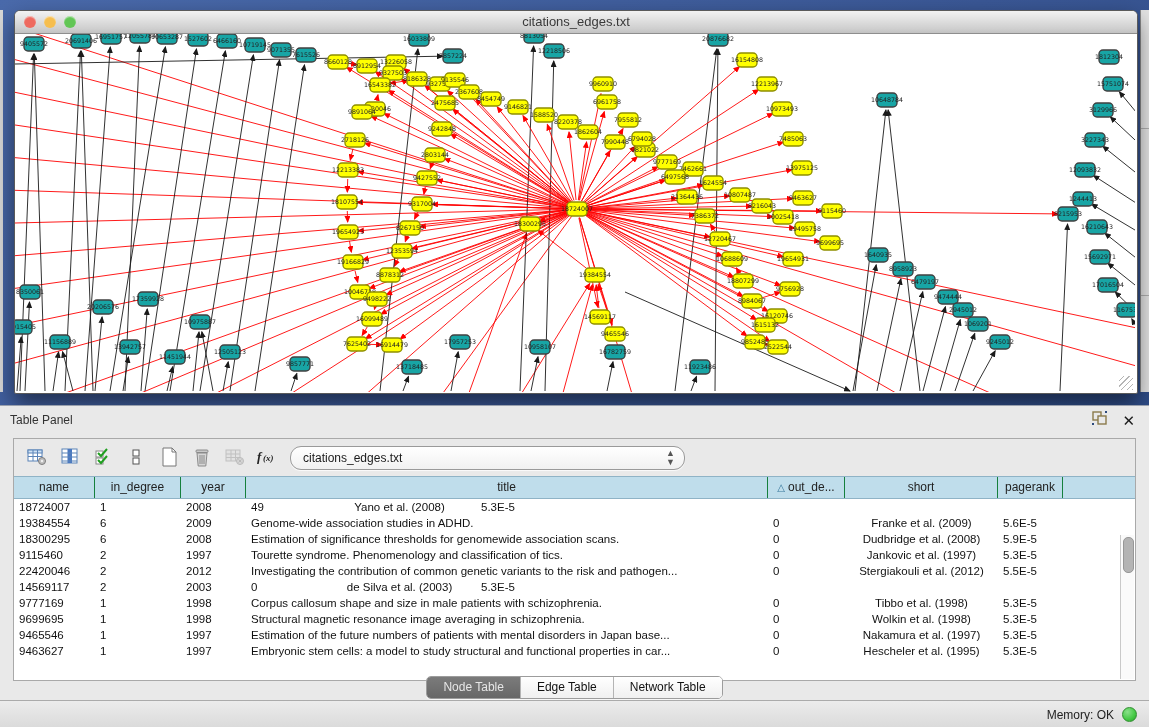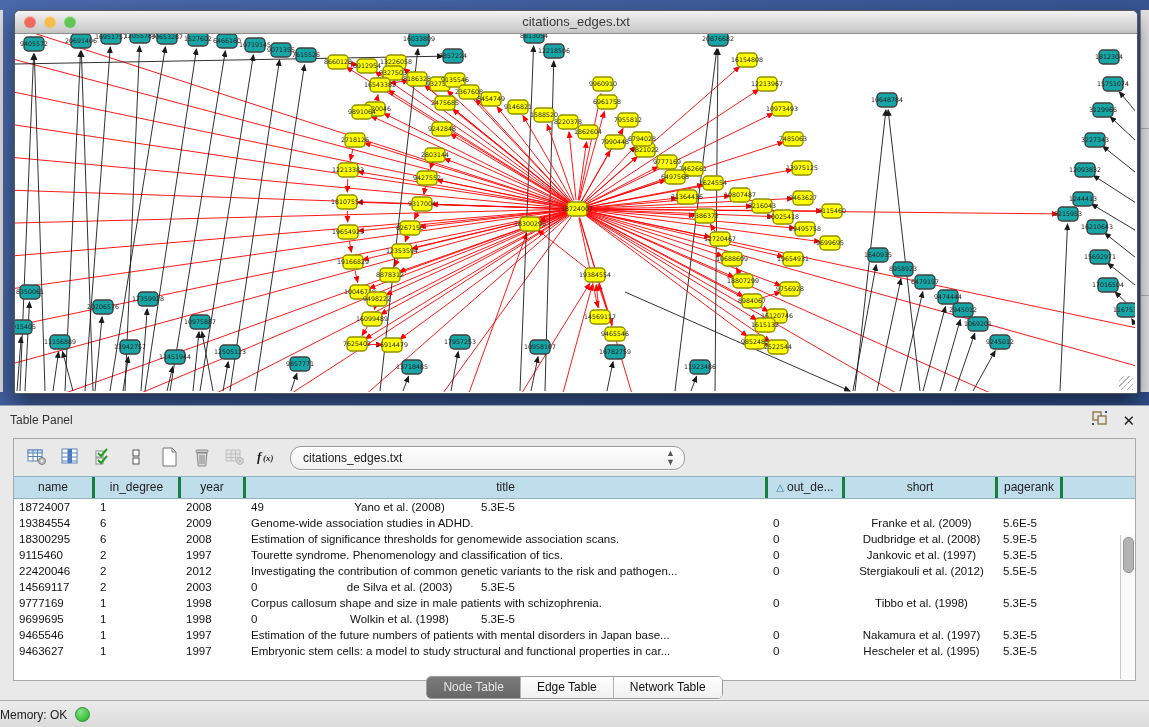"name" .th { border-right: 3px solid #15803d -> 1px solid #15803d }
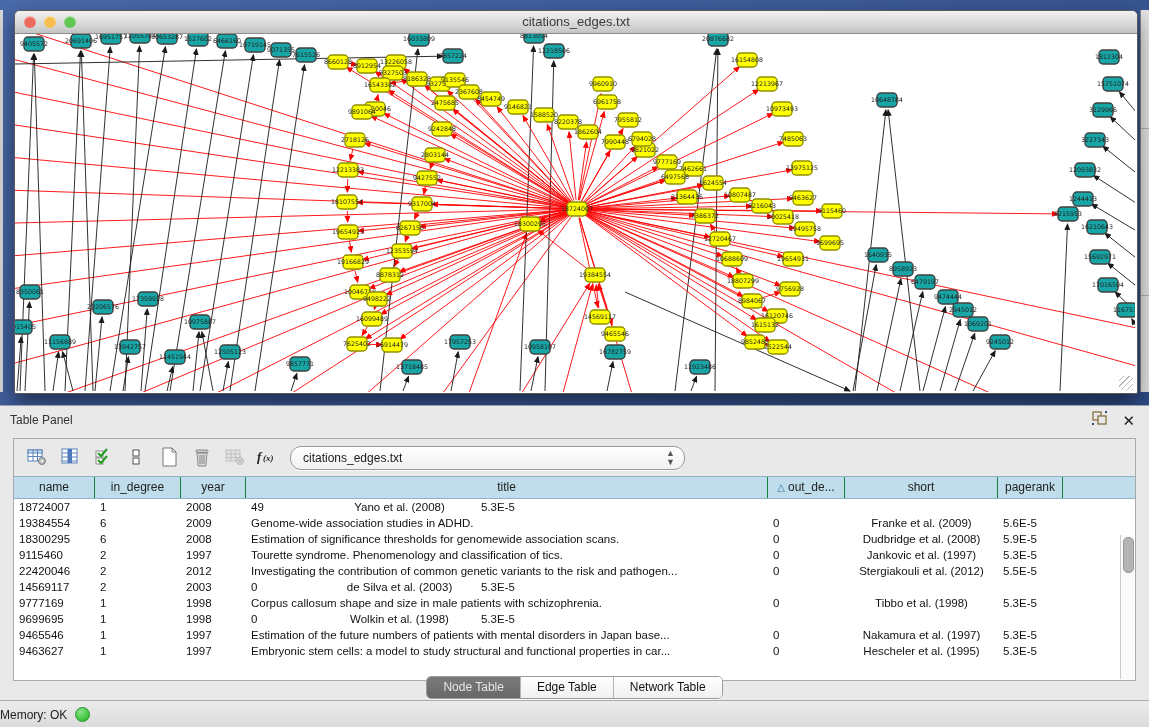"Structural magnetic resonance image" div.td { html: none -> <div>Structural magnetic resonance image averaging in schizophrenia.</div> }
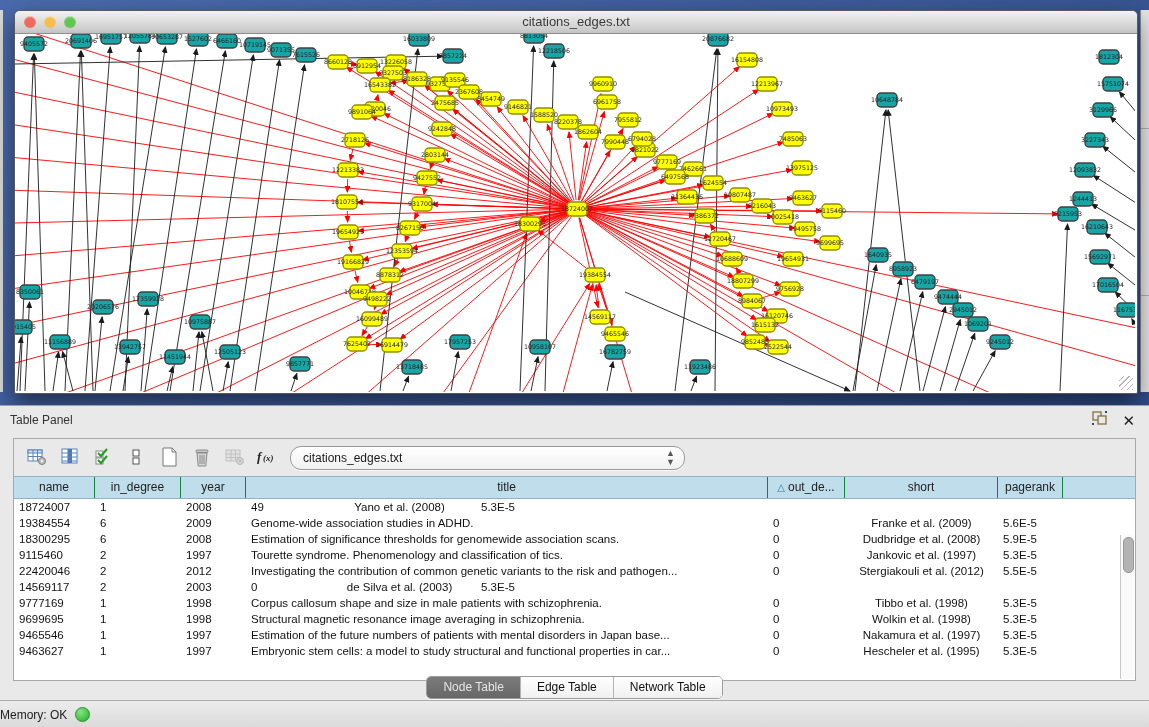"Memory: OK" .status-bar { justify-content: flex-start -> flex-end }
